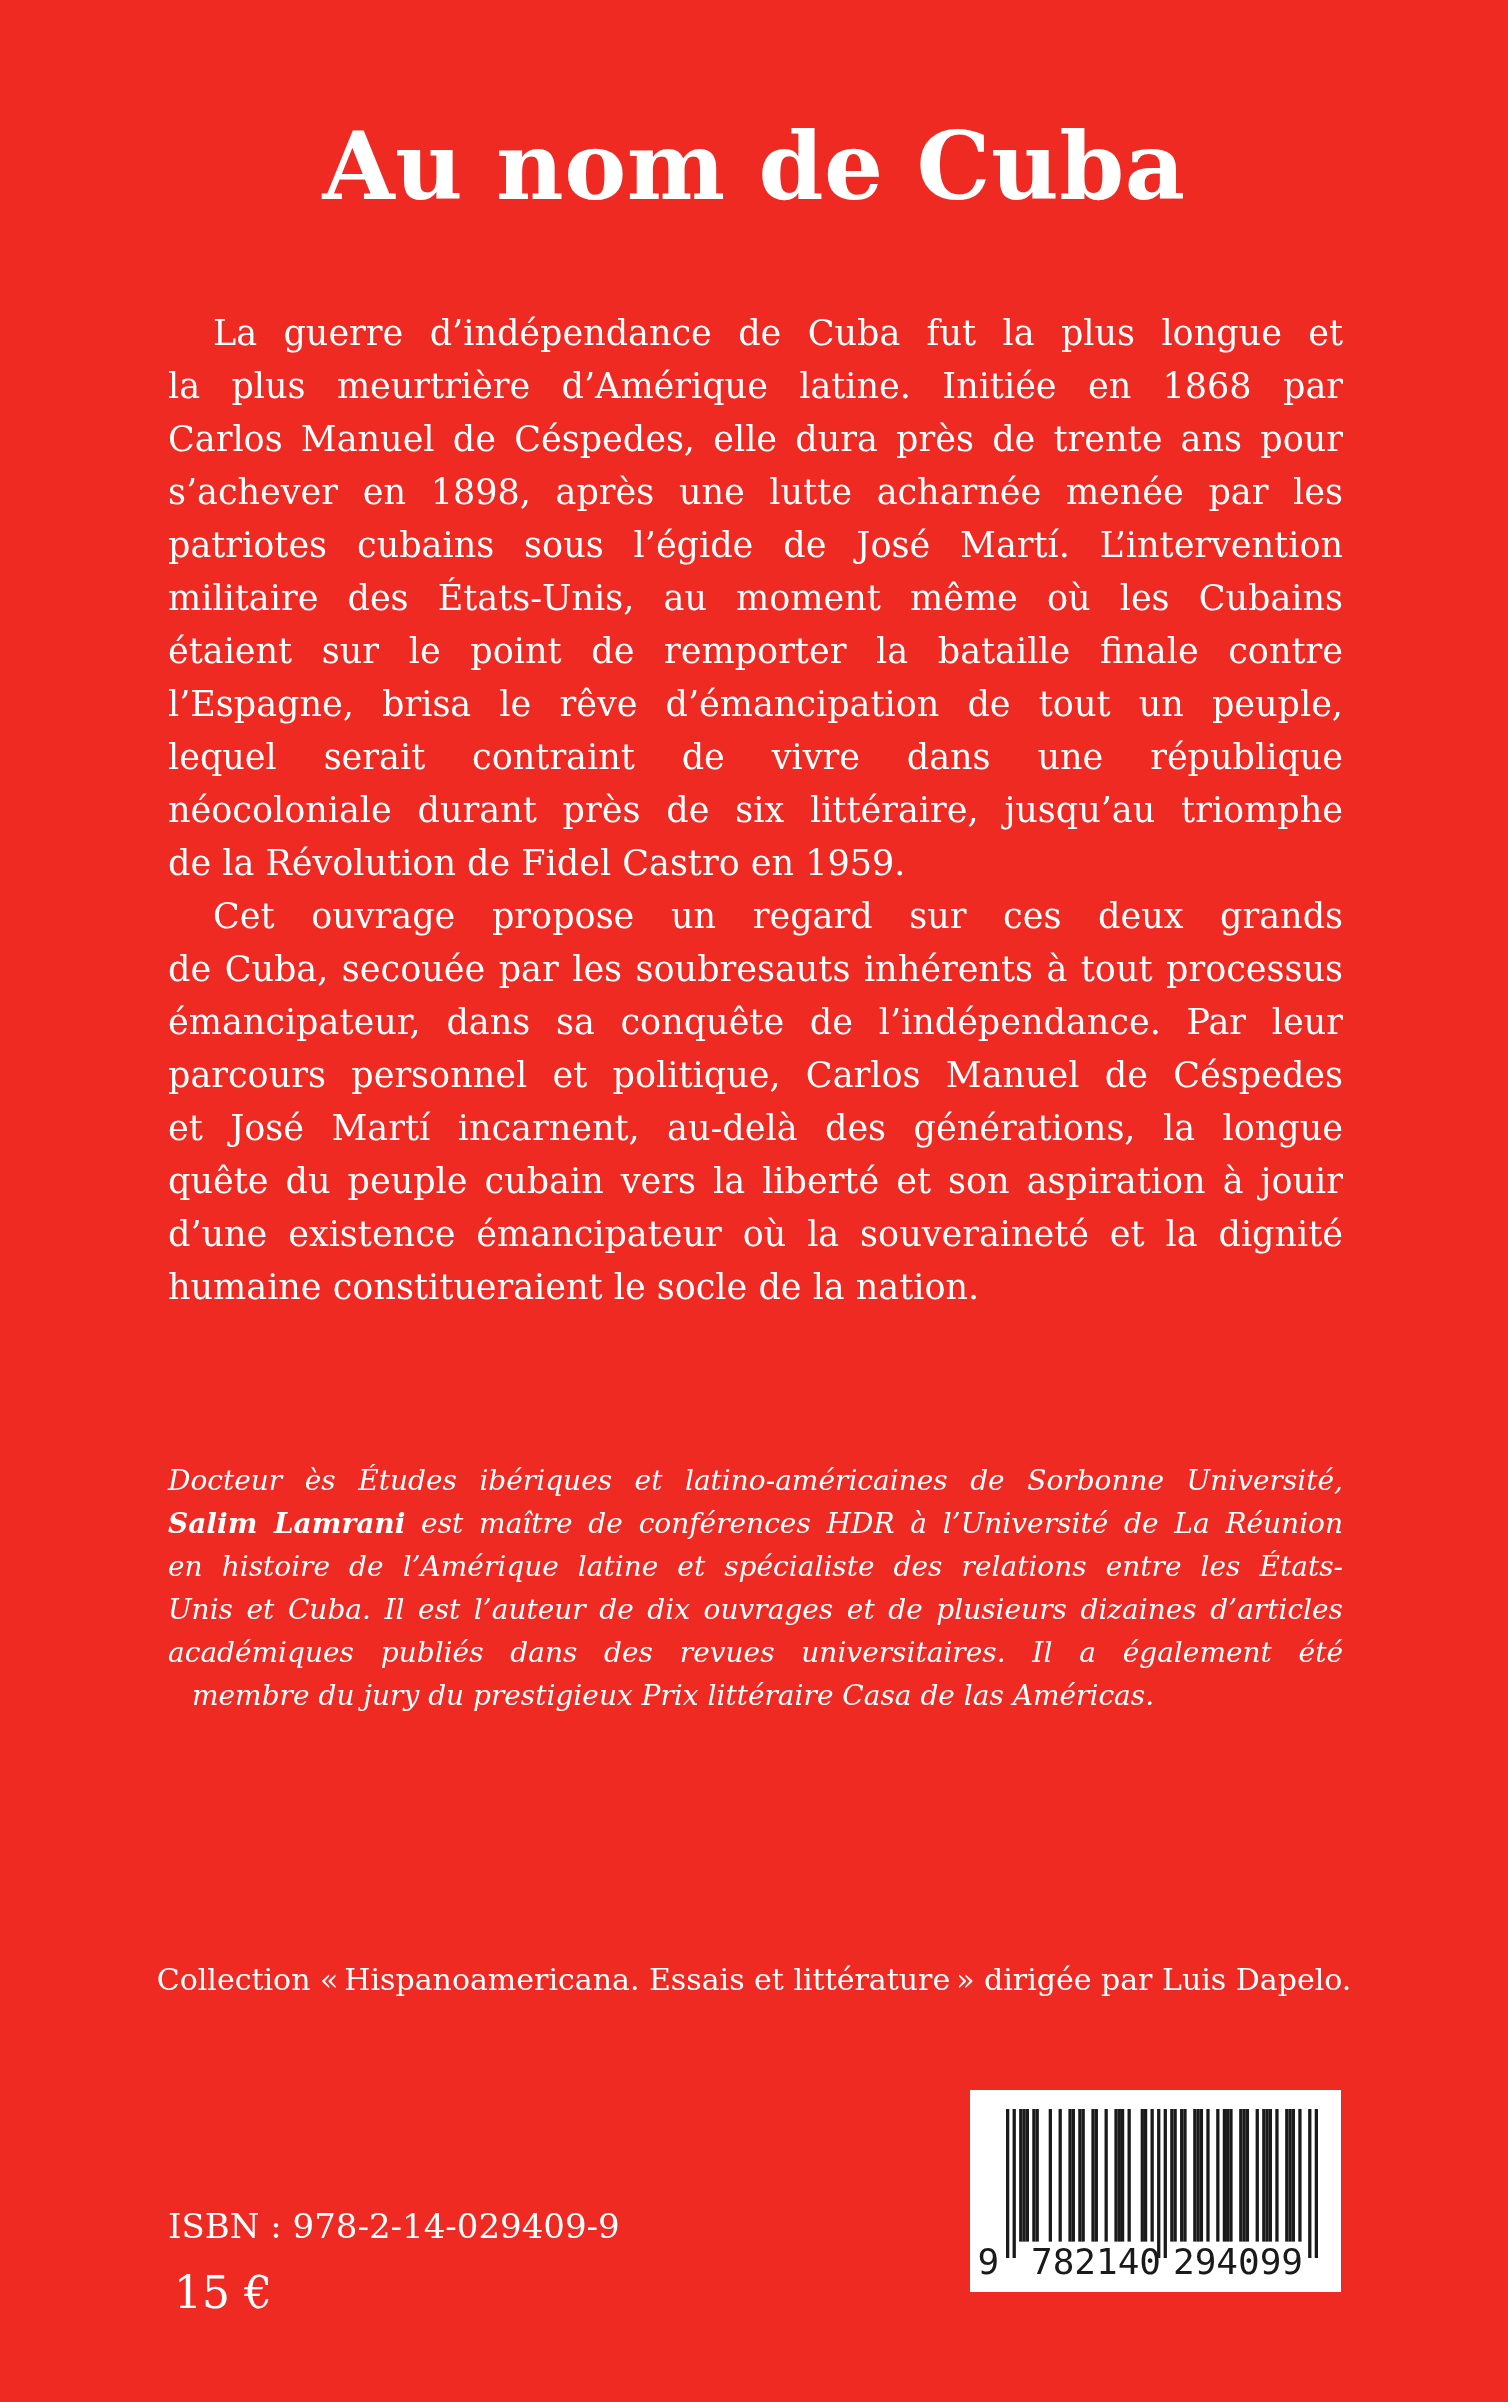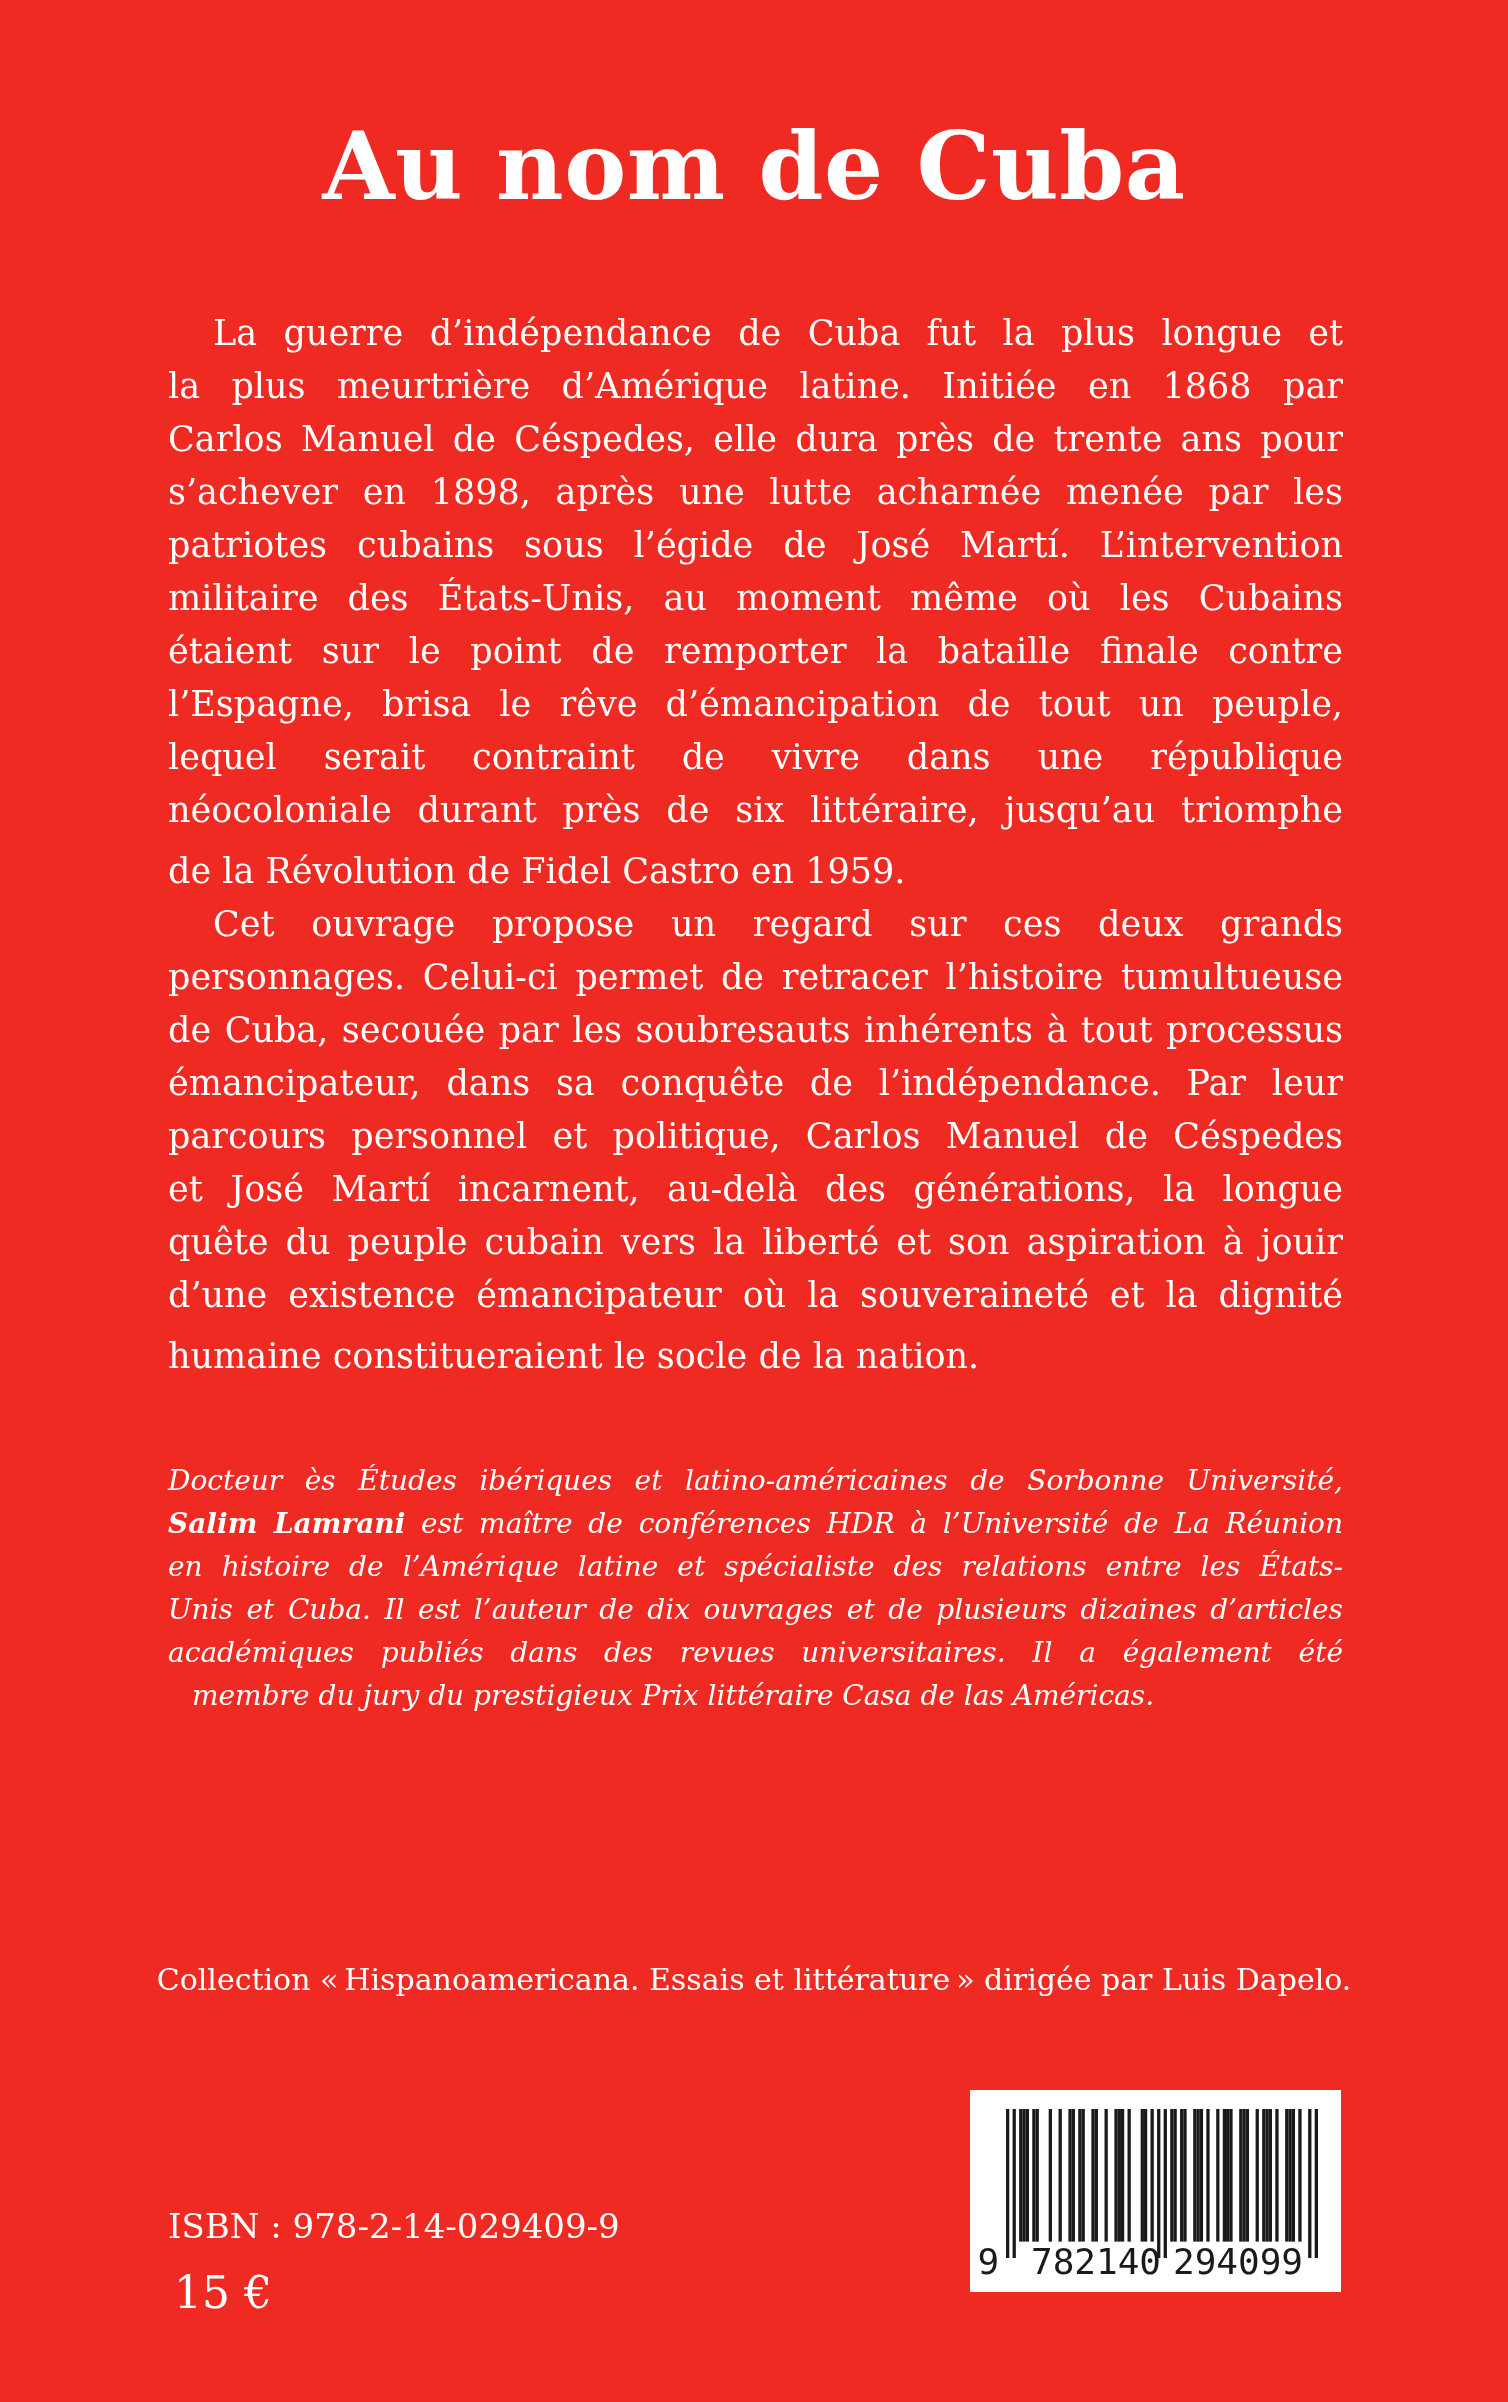"de la Révolution de Fidel" .synopsis .jline.last { margin-top: 8px -> none }
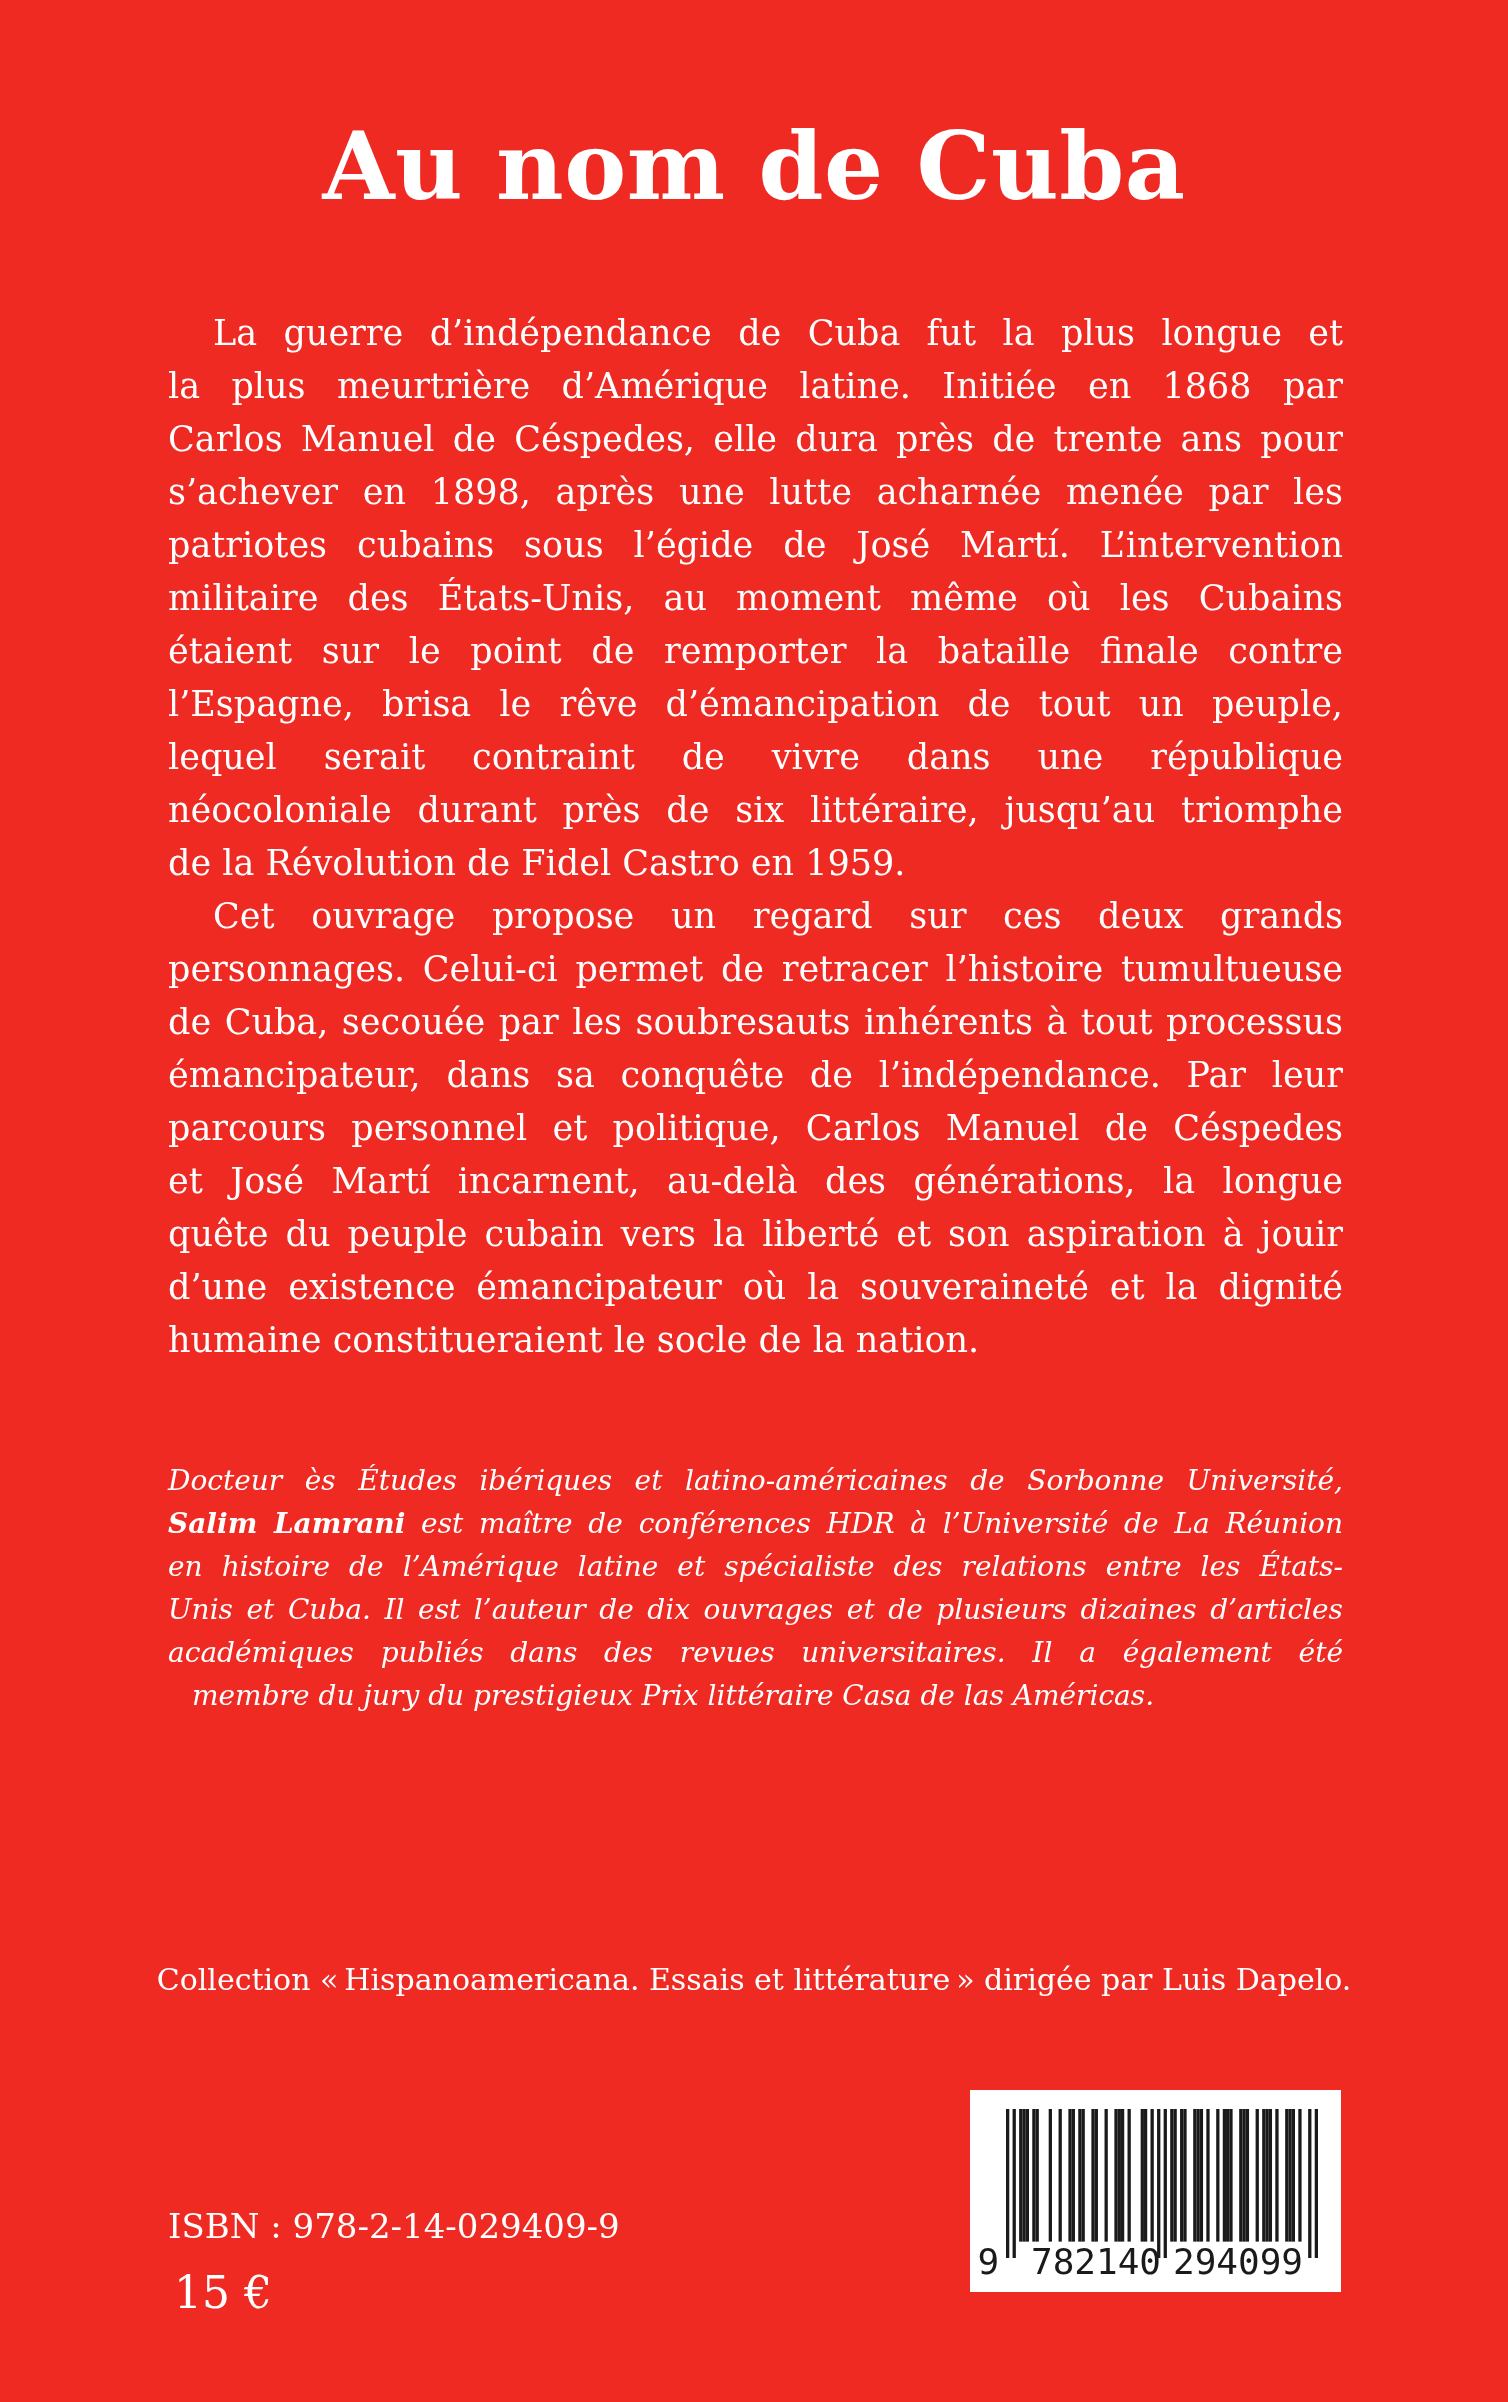"personnages. Celui-ci permet de retracer" div.jline { html: <div>personnages. Celui-ci permet de retracer l’histoire tumultueuse</div> -> none }
